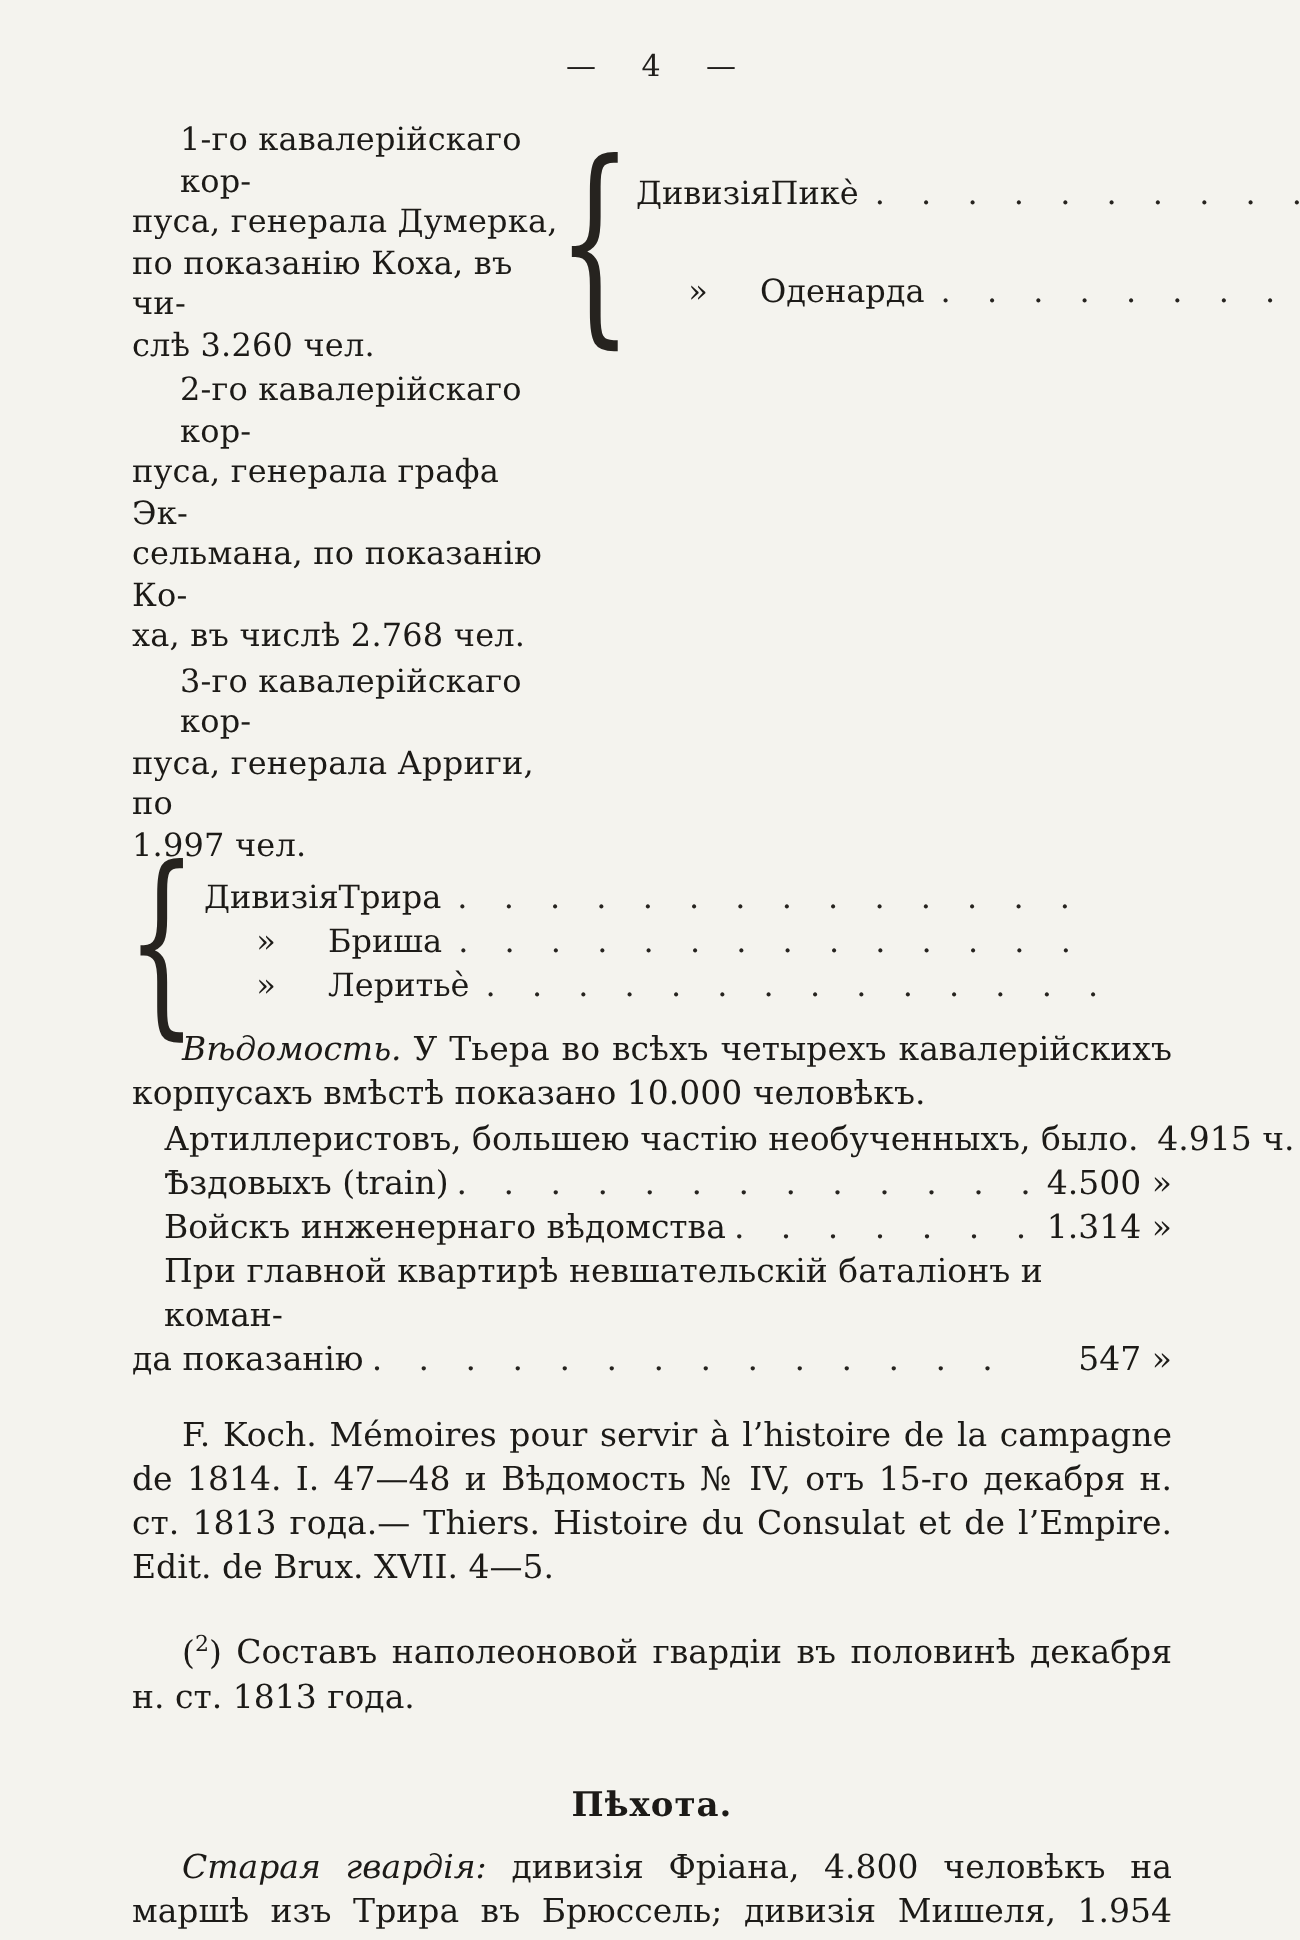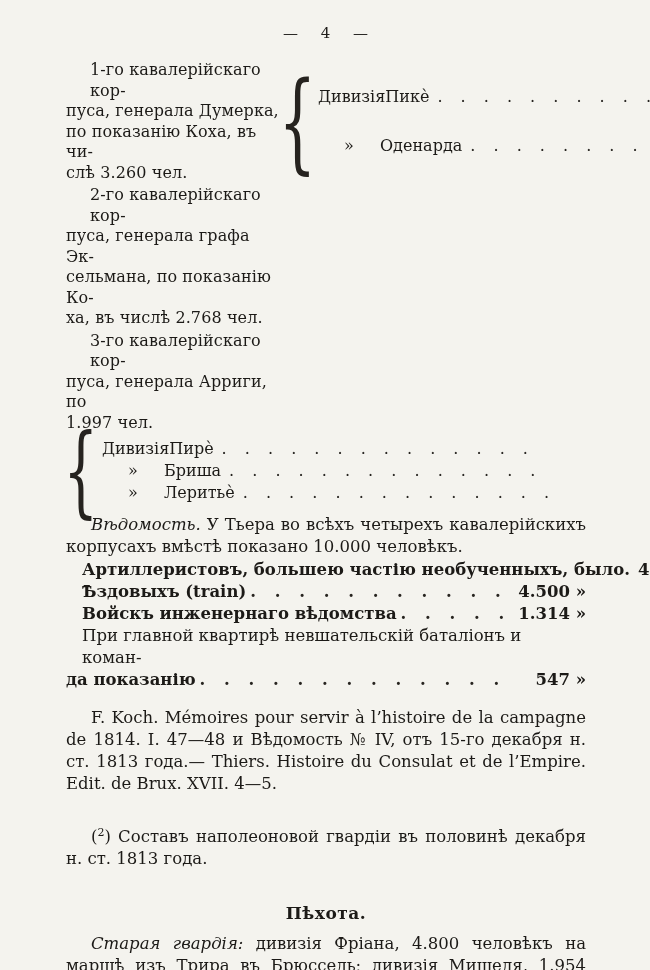"Пирѐ" span.div-name { text: Пирѐ -> Трира }
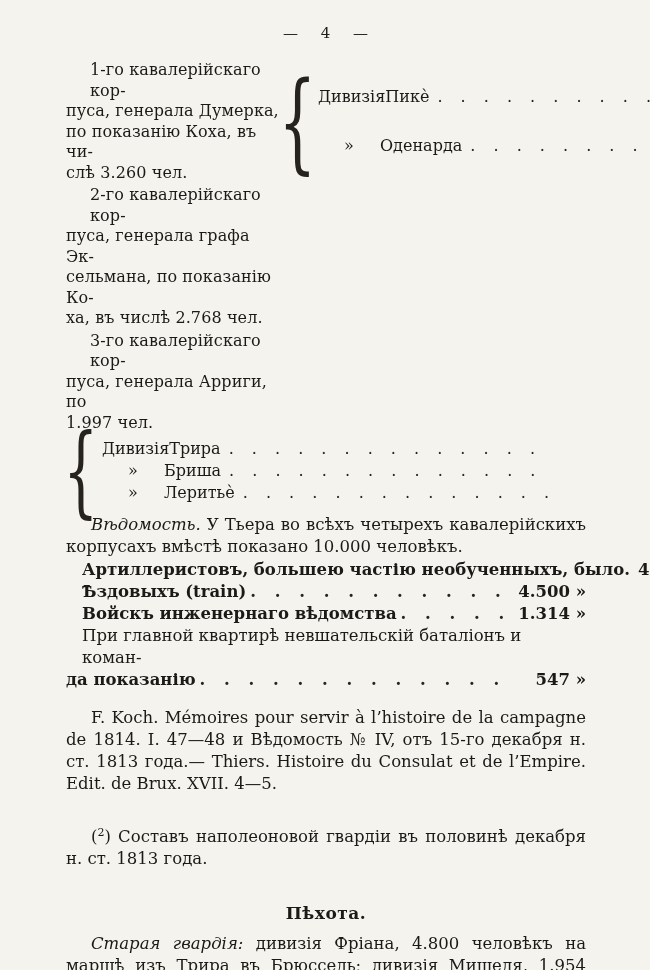"Артиллеристовъ, большею частію" .tot-row { font-weight: bold -> none }
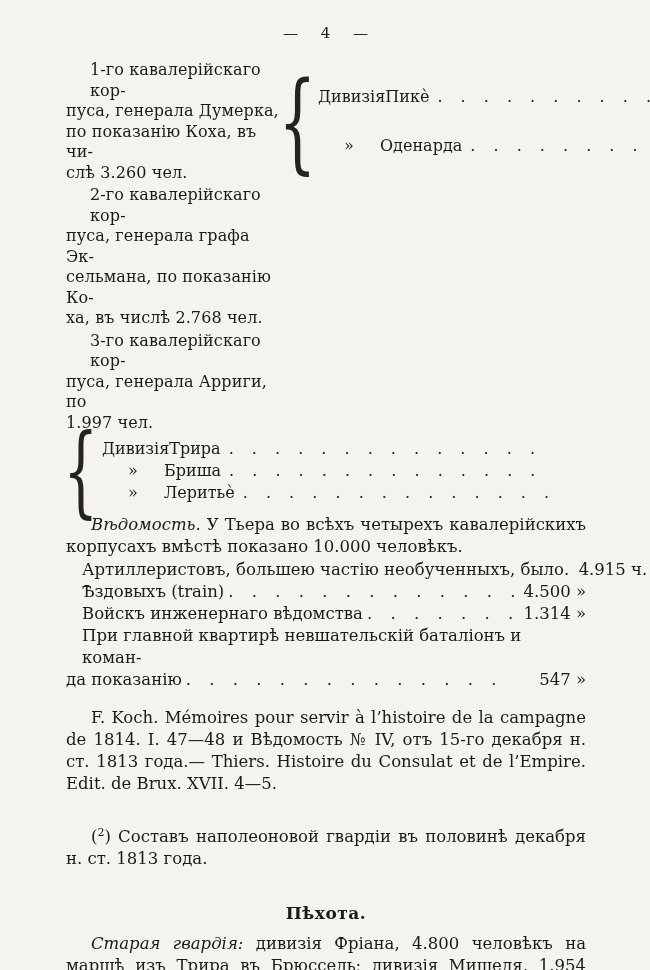"(2) Составъ наполеоновой гвардіи въ" .footnote-para { margin-top: 26px -> 16px }
